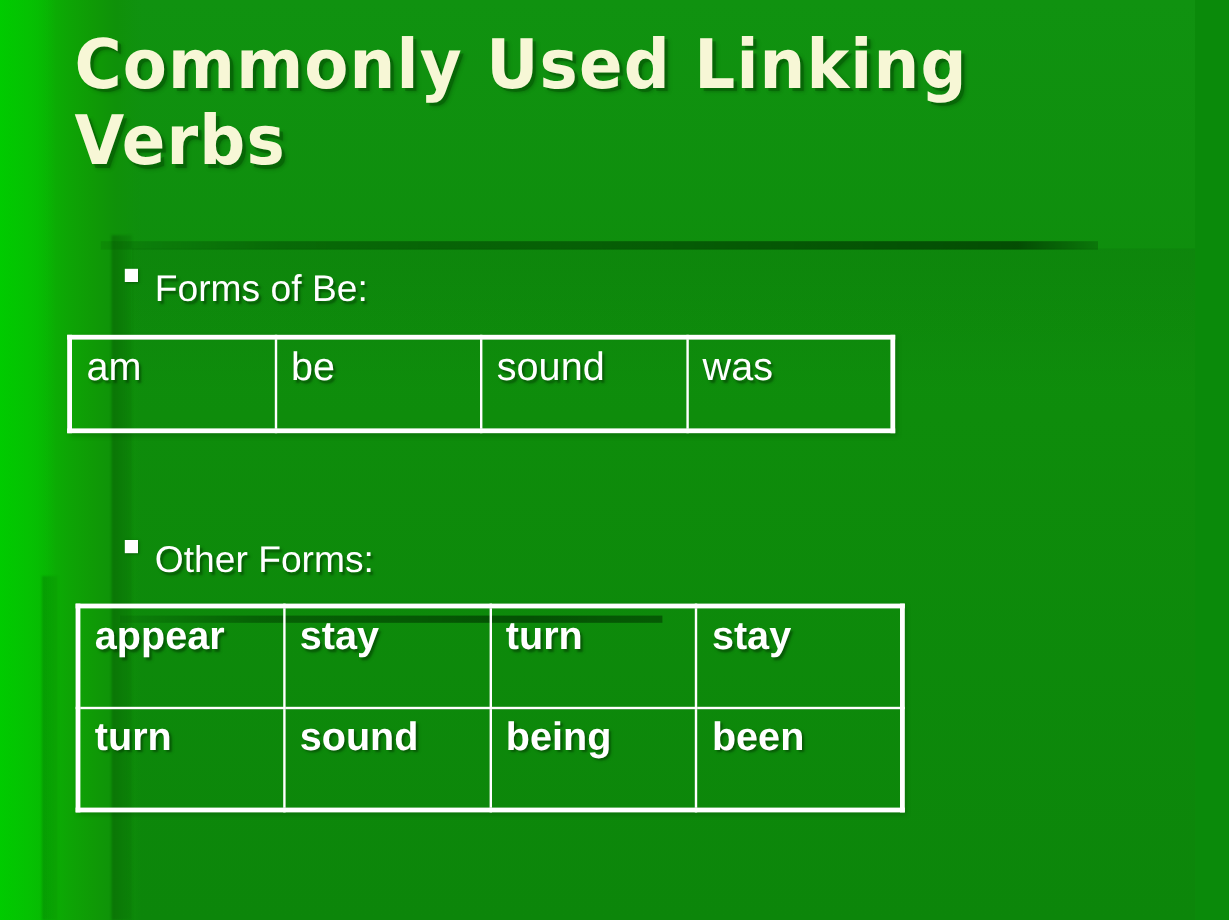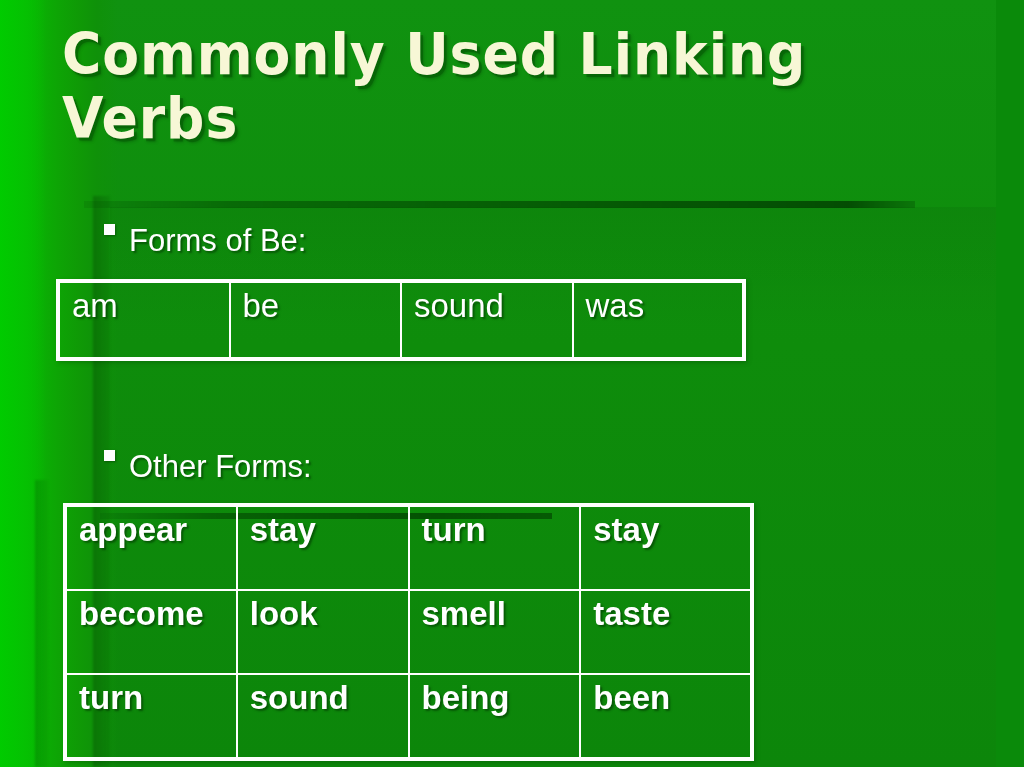"become" tr { html: <tr> <td>become</td> <td>look</td> <td>smell</td> <td>taste</td> </tr> -> none }
